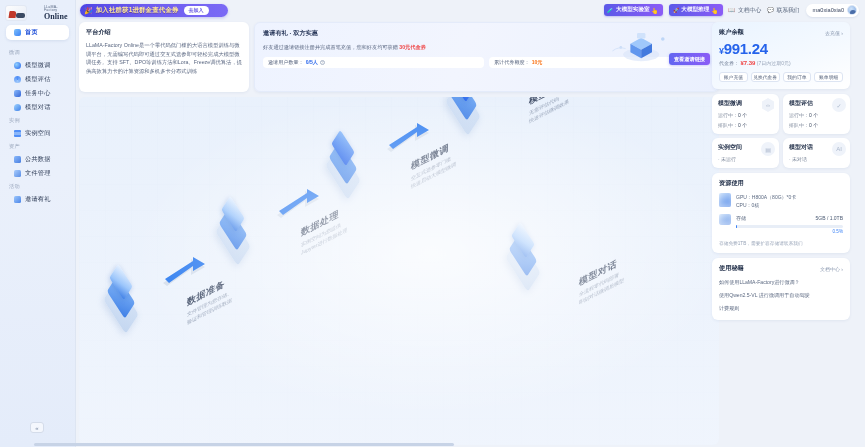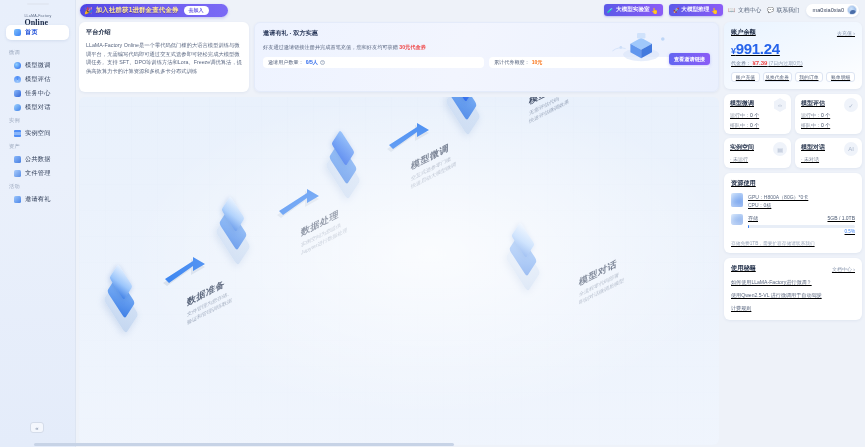"Online" .brand { align-items: center -> flex-end; flex-direction: column -> none; gap: 10px -> 17px }
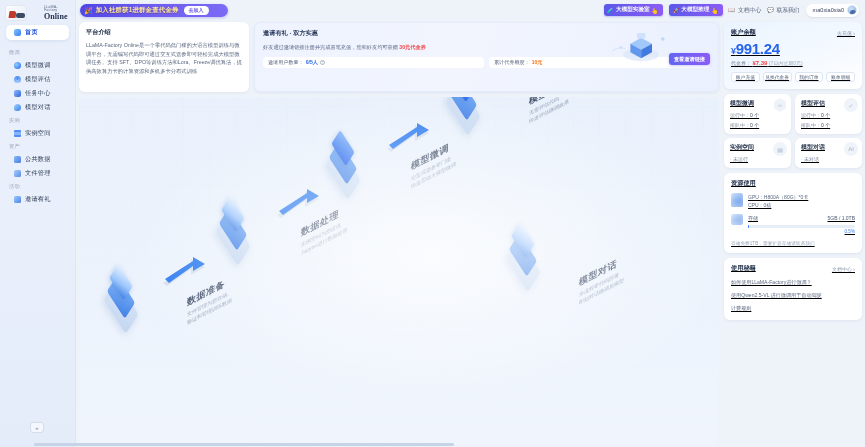"¥991.24" .right { right: 0 -> 12px; text-decoration: underline -> none }
